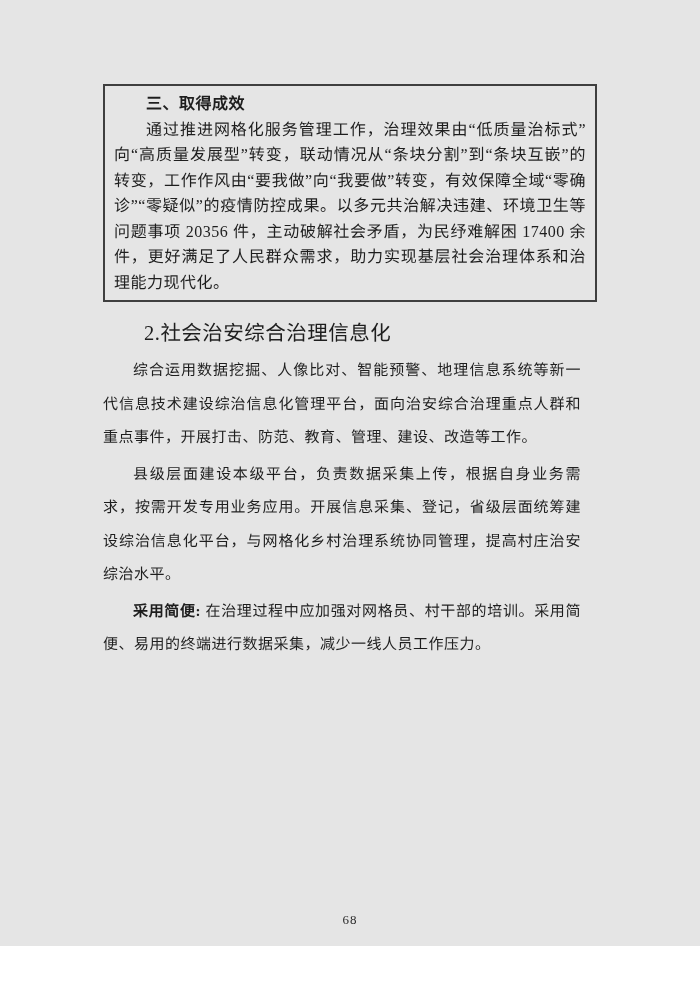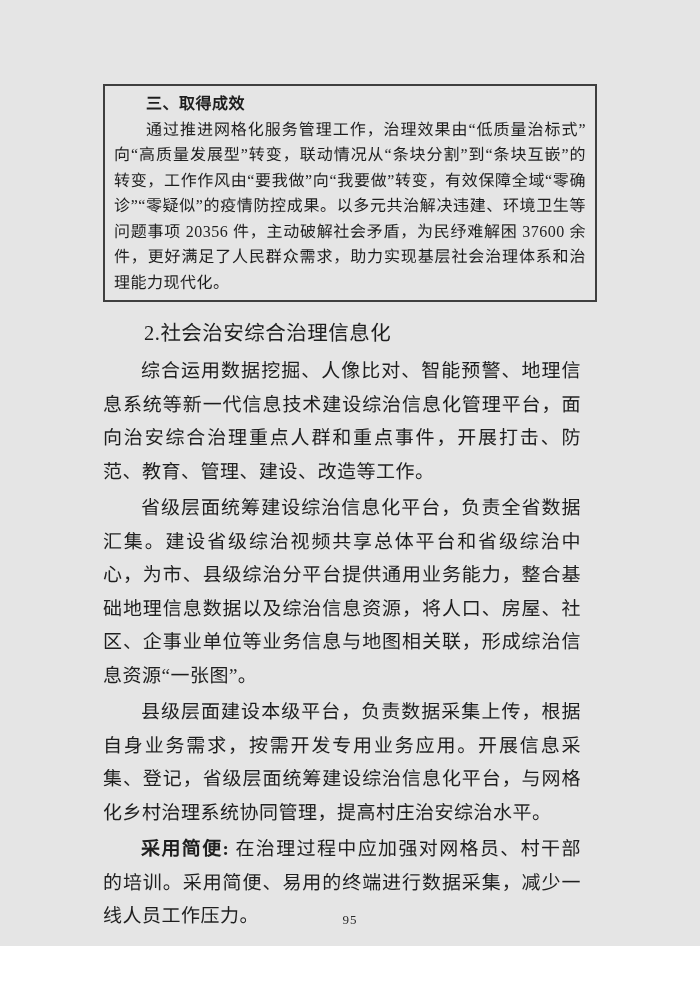"通过推进网格化服务管理工作，治理效果由“低质量治标式”向“高质量发展型”转变，联" p.notice-body { text: 37600 -> 17400 }
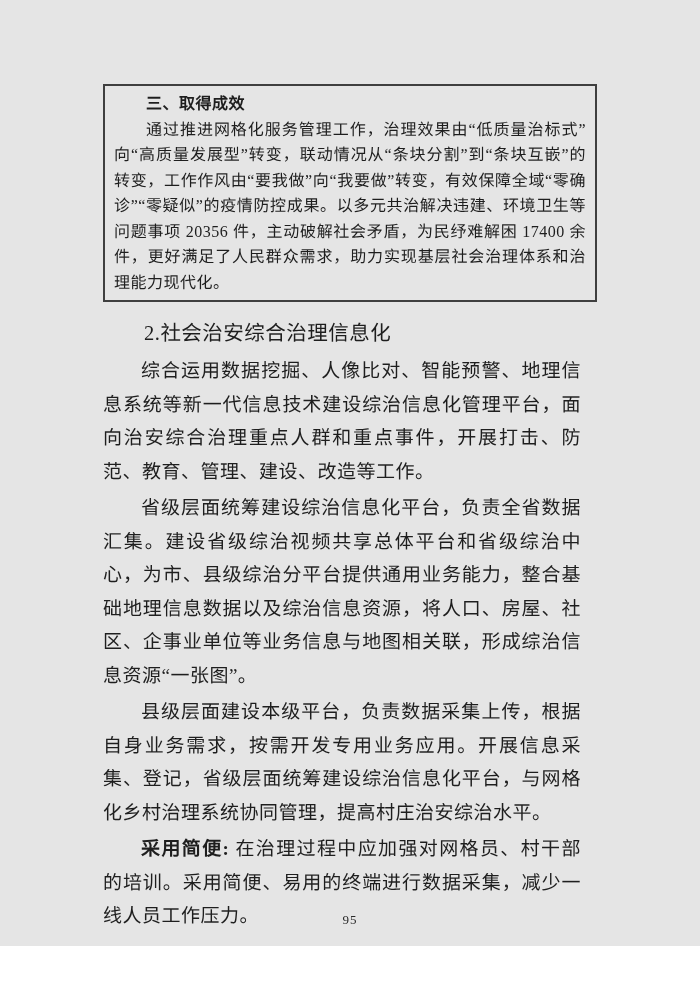"综合运用数据挖掘、人像比对、智能预警、地理信息系统等新一代信息技术建设综治信息化" .body-para { font-size: 19px -> 15px }
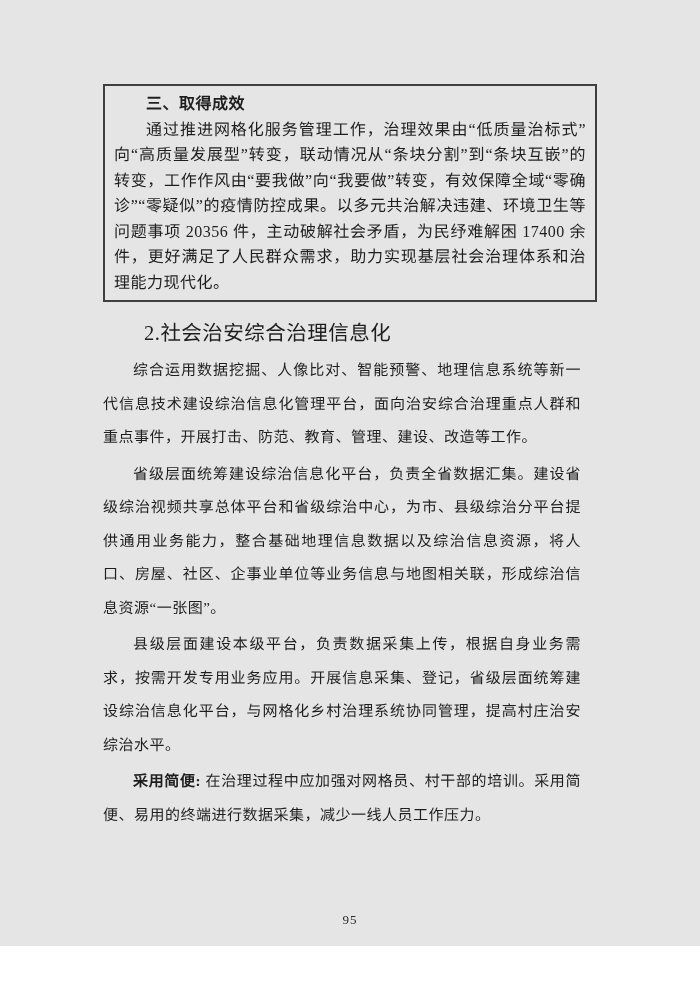"省级层面统筹建设综治信息化平台，负责全省数据汇集。建设省级综治视频共享总体平台和" p.body-para { html: <p>省级层面统筹建设综治信息化平台，负责全省数据汇集。建设省级综治视频共享总体平台和省级综治中心，为市、县级综治分平台提供通用业务能力，整合基础地理信息数据以及综治信息资源，将人口、房屋、社区、企事业单位等业务信息与地图相关联，形成综治信息资源“一张图”。</p> -> none }
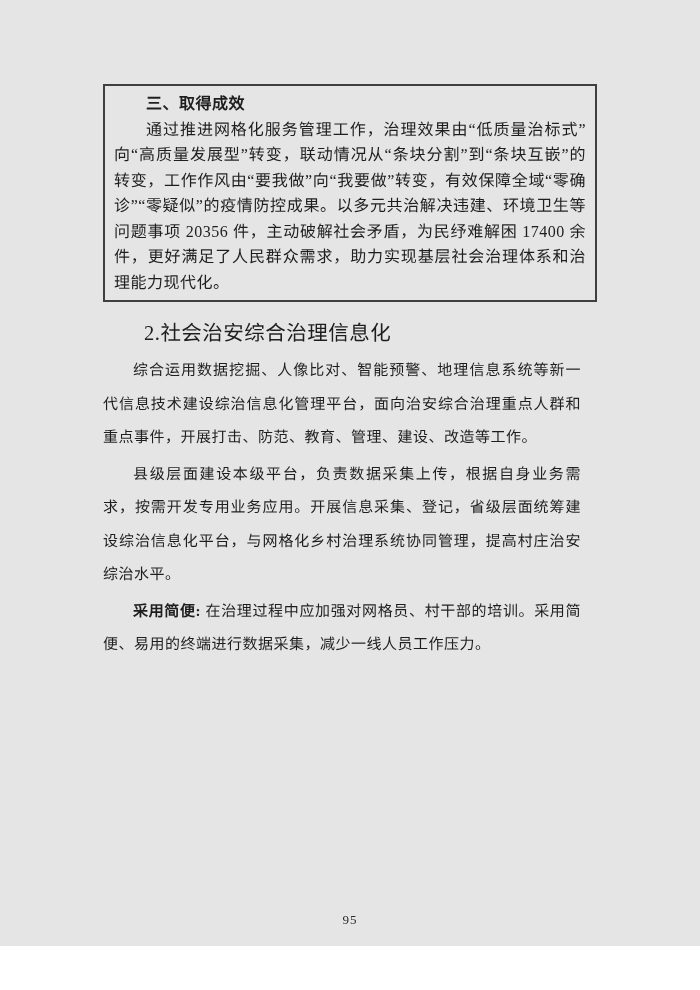"95" div.page-number { text: 95 -> 68 }
